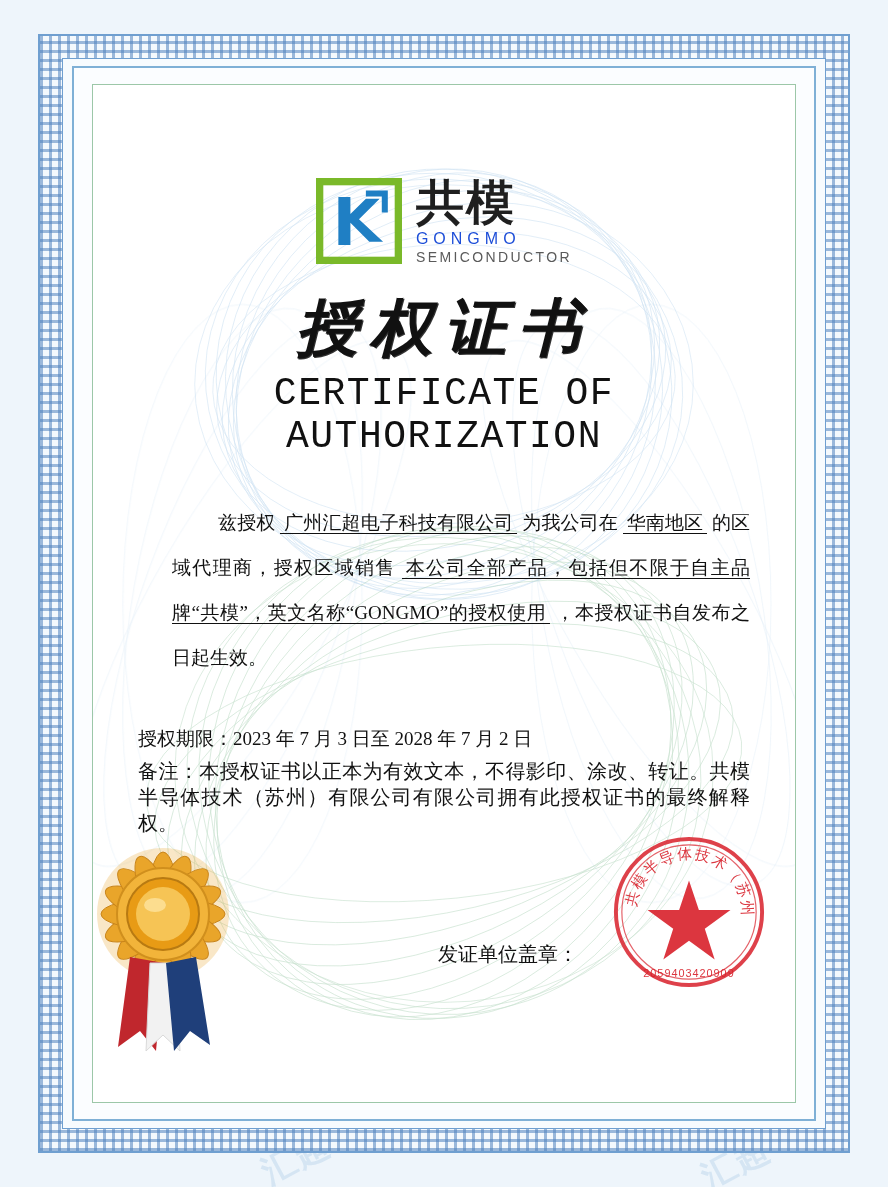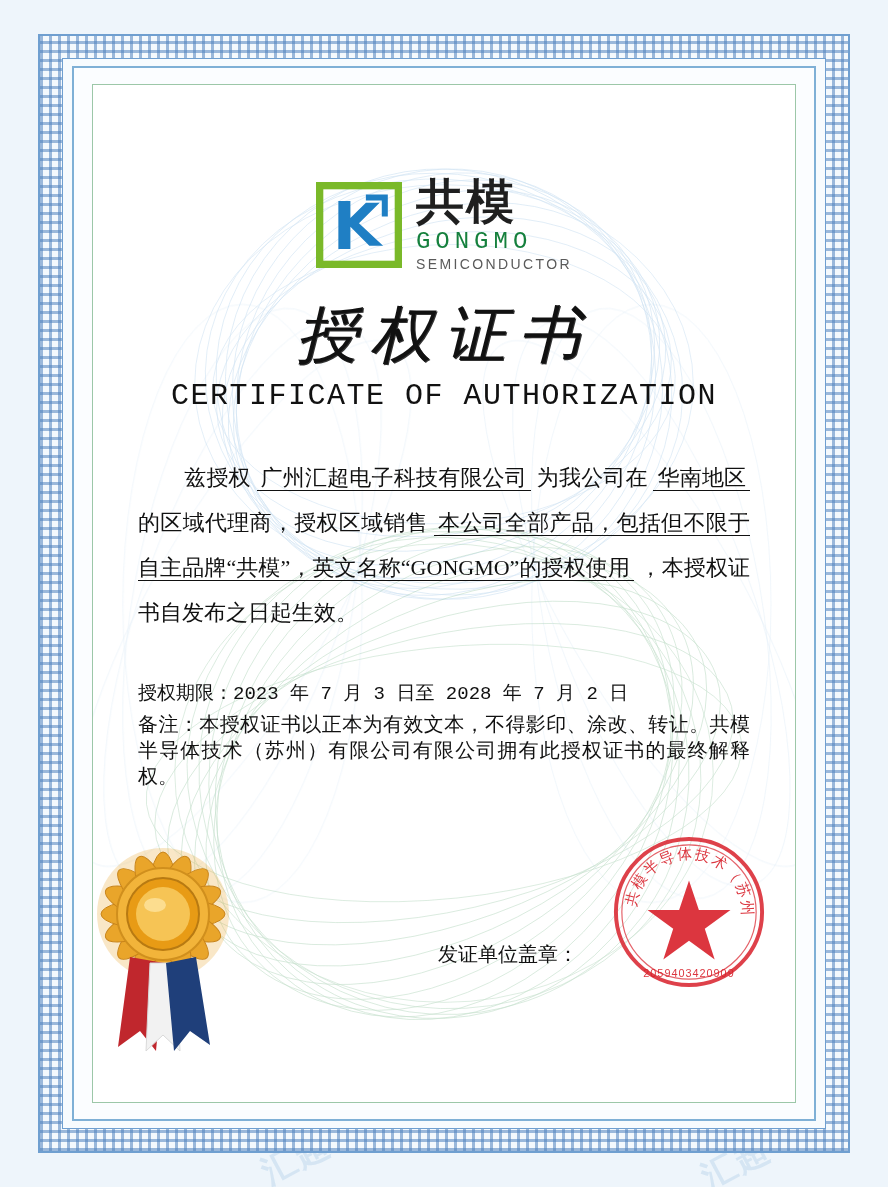"GONGMO" .logo-en1 { color: #15803d -> #1d4ed8; font-family: Liberation Mono, monospace -> Liberation Sans, sans-serif; font-size: 24px -> 16px }
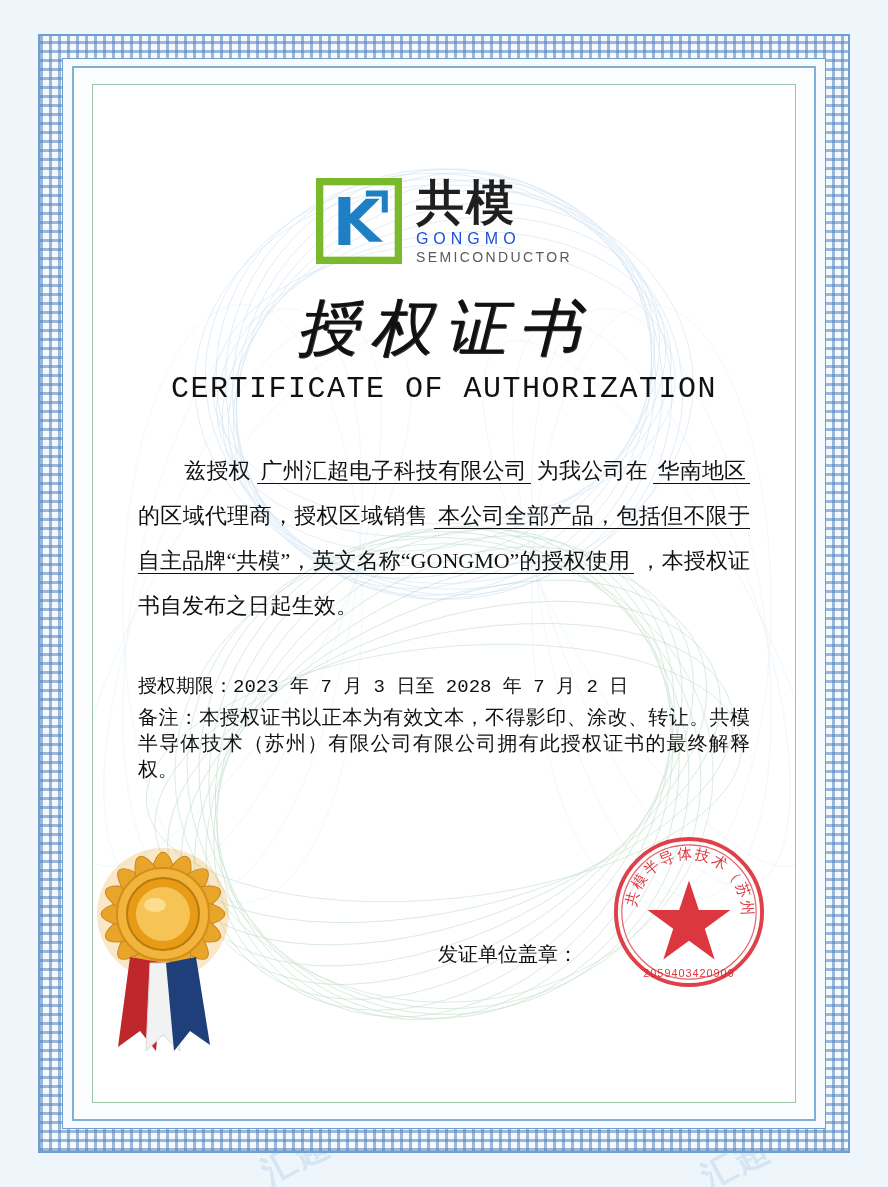"授权证书" .title-cn { font-weight: normal -> bold }
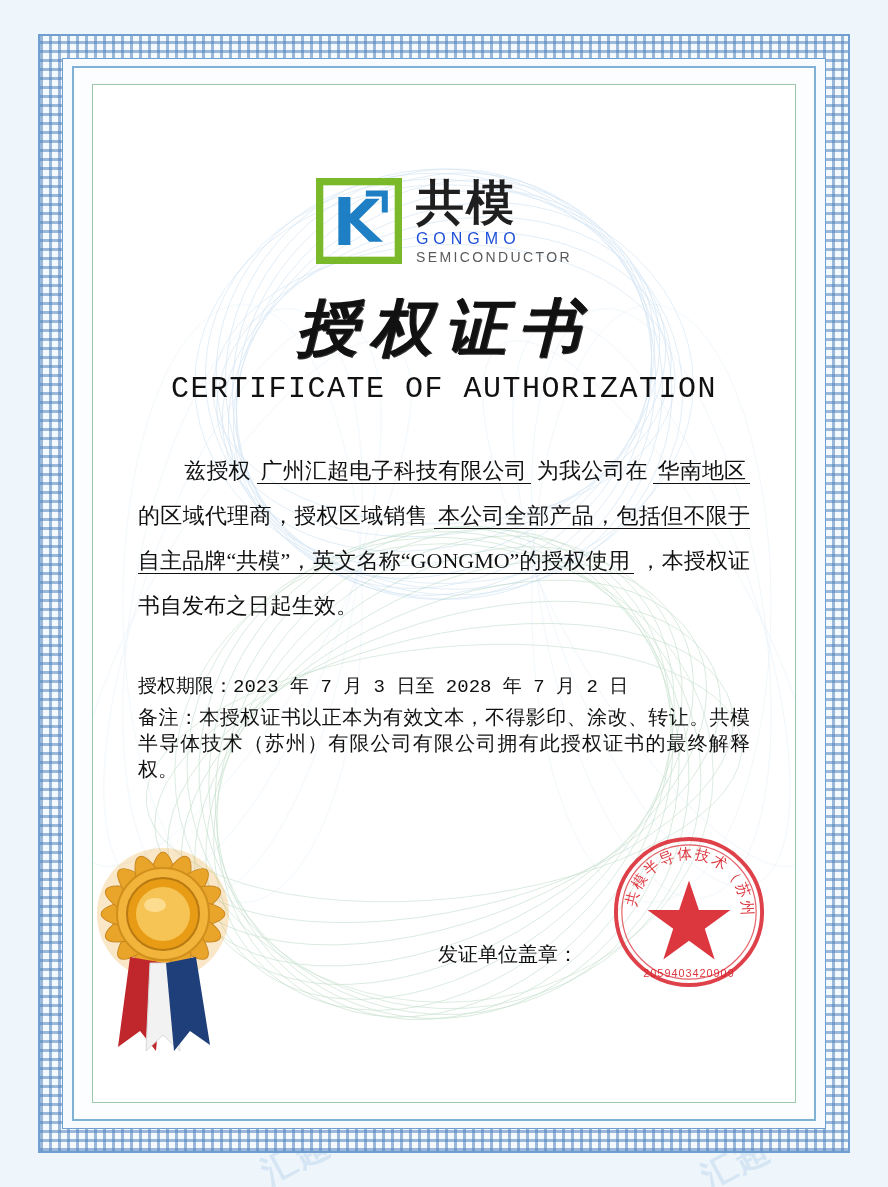"CERTIFICATE OF AUTHORIZATION" .title-en { font-size: 30px -> 38px }
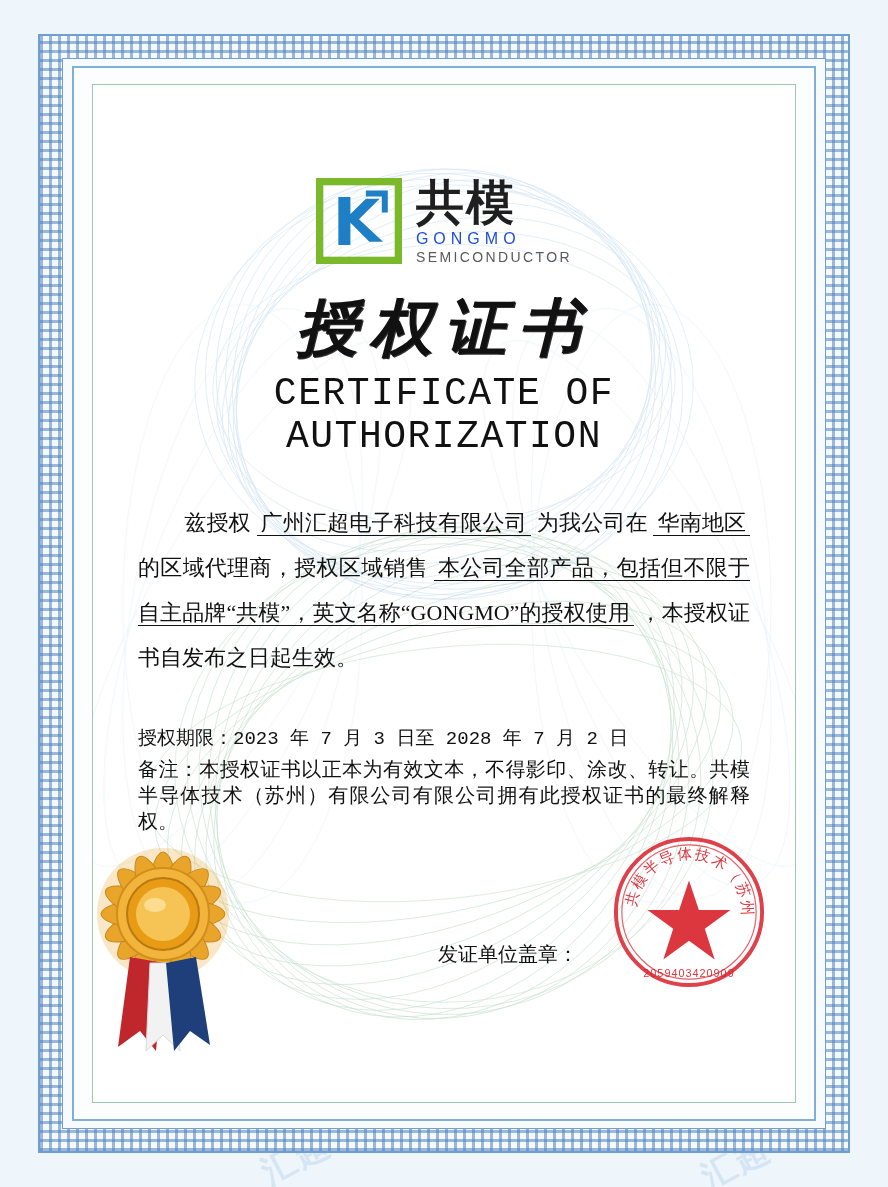"兹授权 广州汇超电子科技有限公司 为我公司在 华南地区" .body-text { font-size: 22px -> 19px; margin-left: none -> 34px }
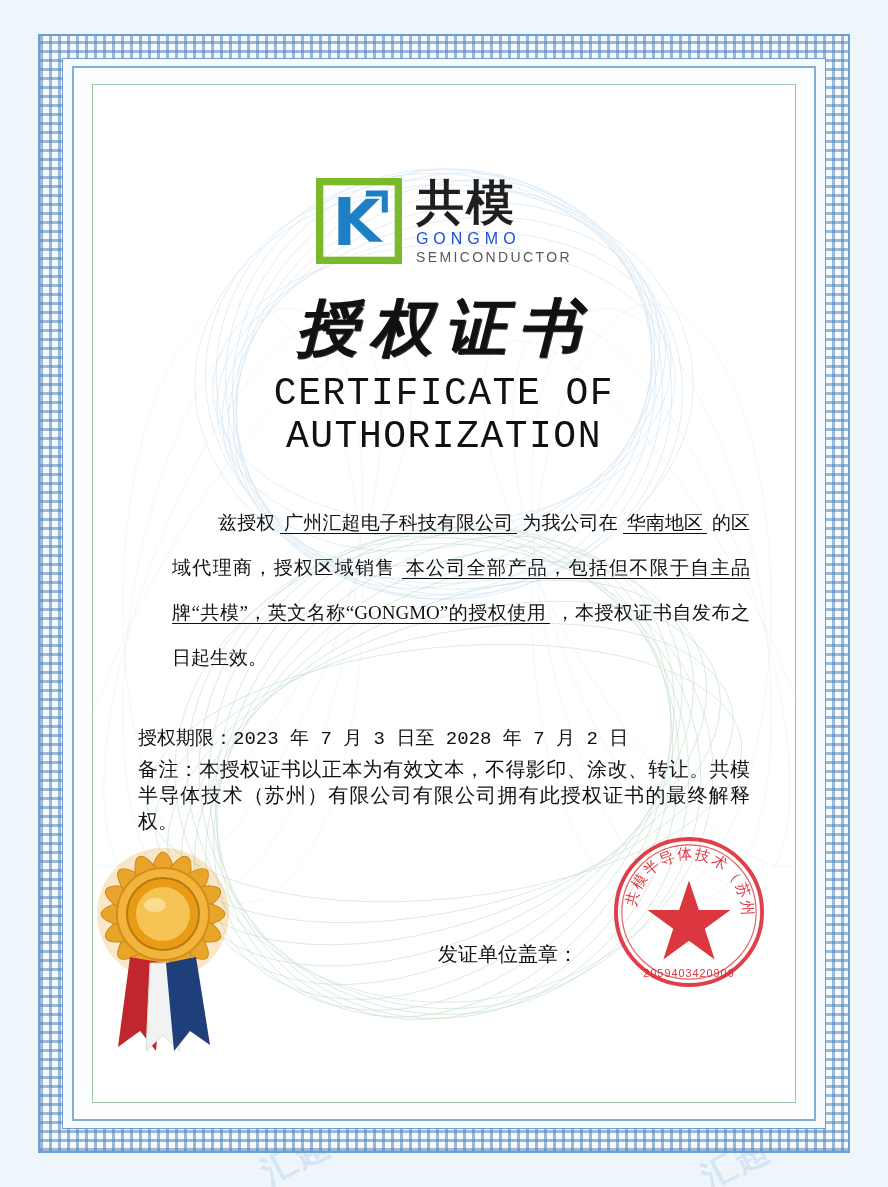"授权期限：2023 年 7 月 3" .terms { font-family: Liberation Mono, monospace -> Liberation Serif, serif }
